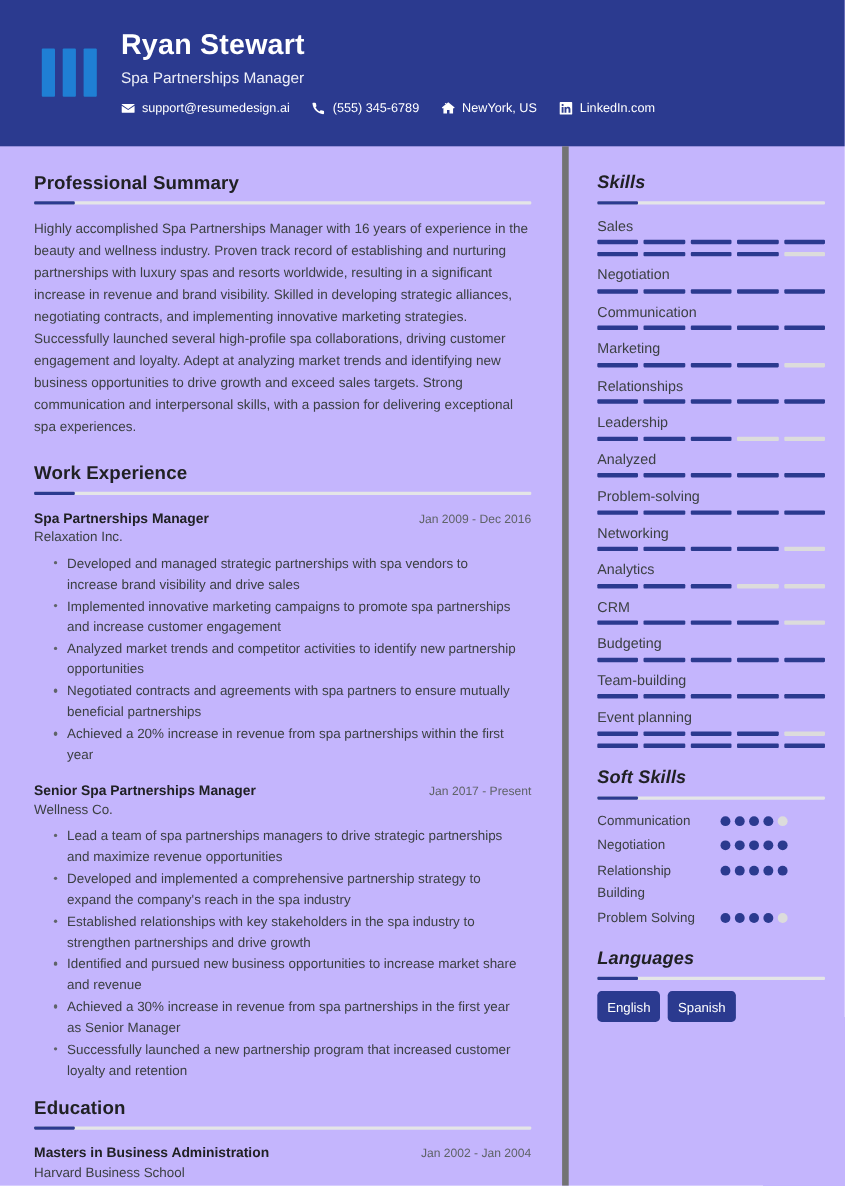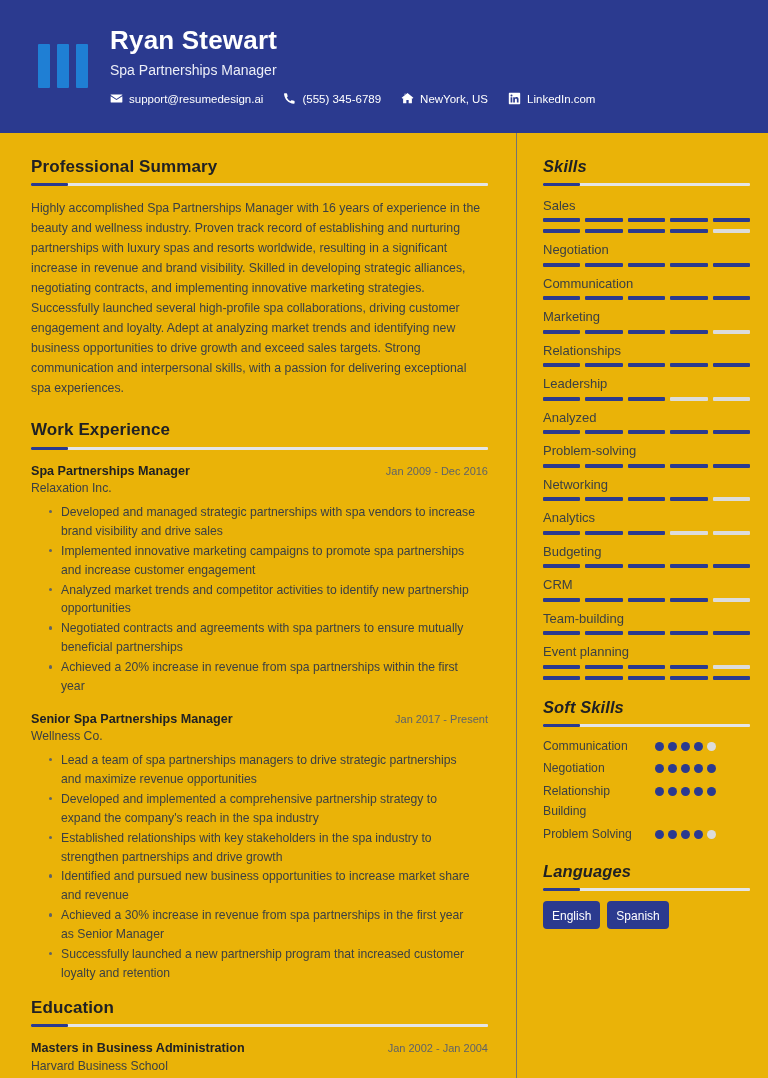"Ryan Stewart" .page { background: #eab308 -> #c4b5fd }
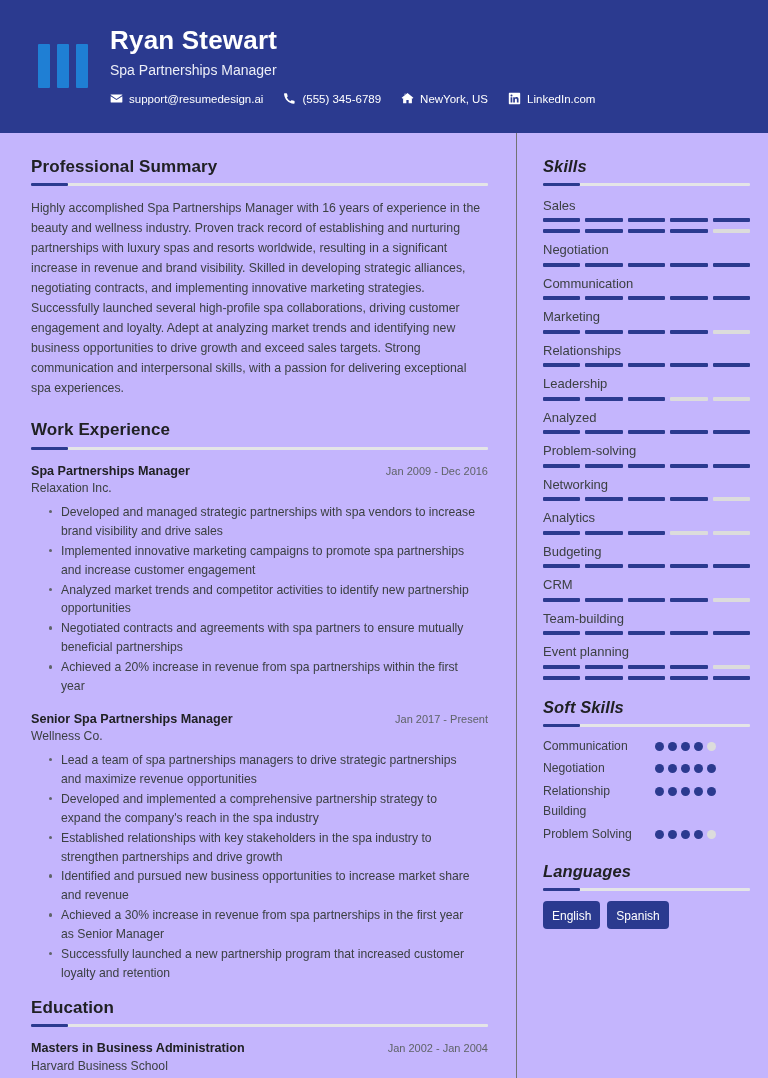"Professional Summary" .col-left { border-right: 1px solid #737373 -> 6px solid #737373 }
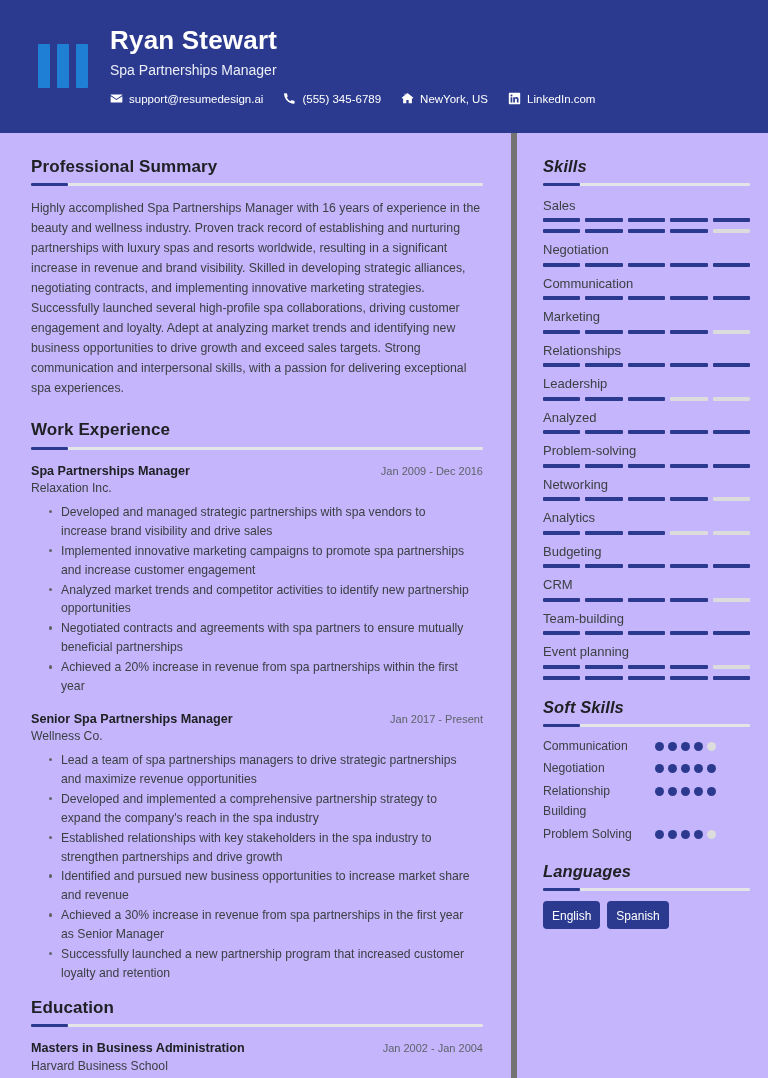"Budgeting" div.skill { order: before "CRM" -> after "CRM" }
